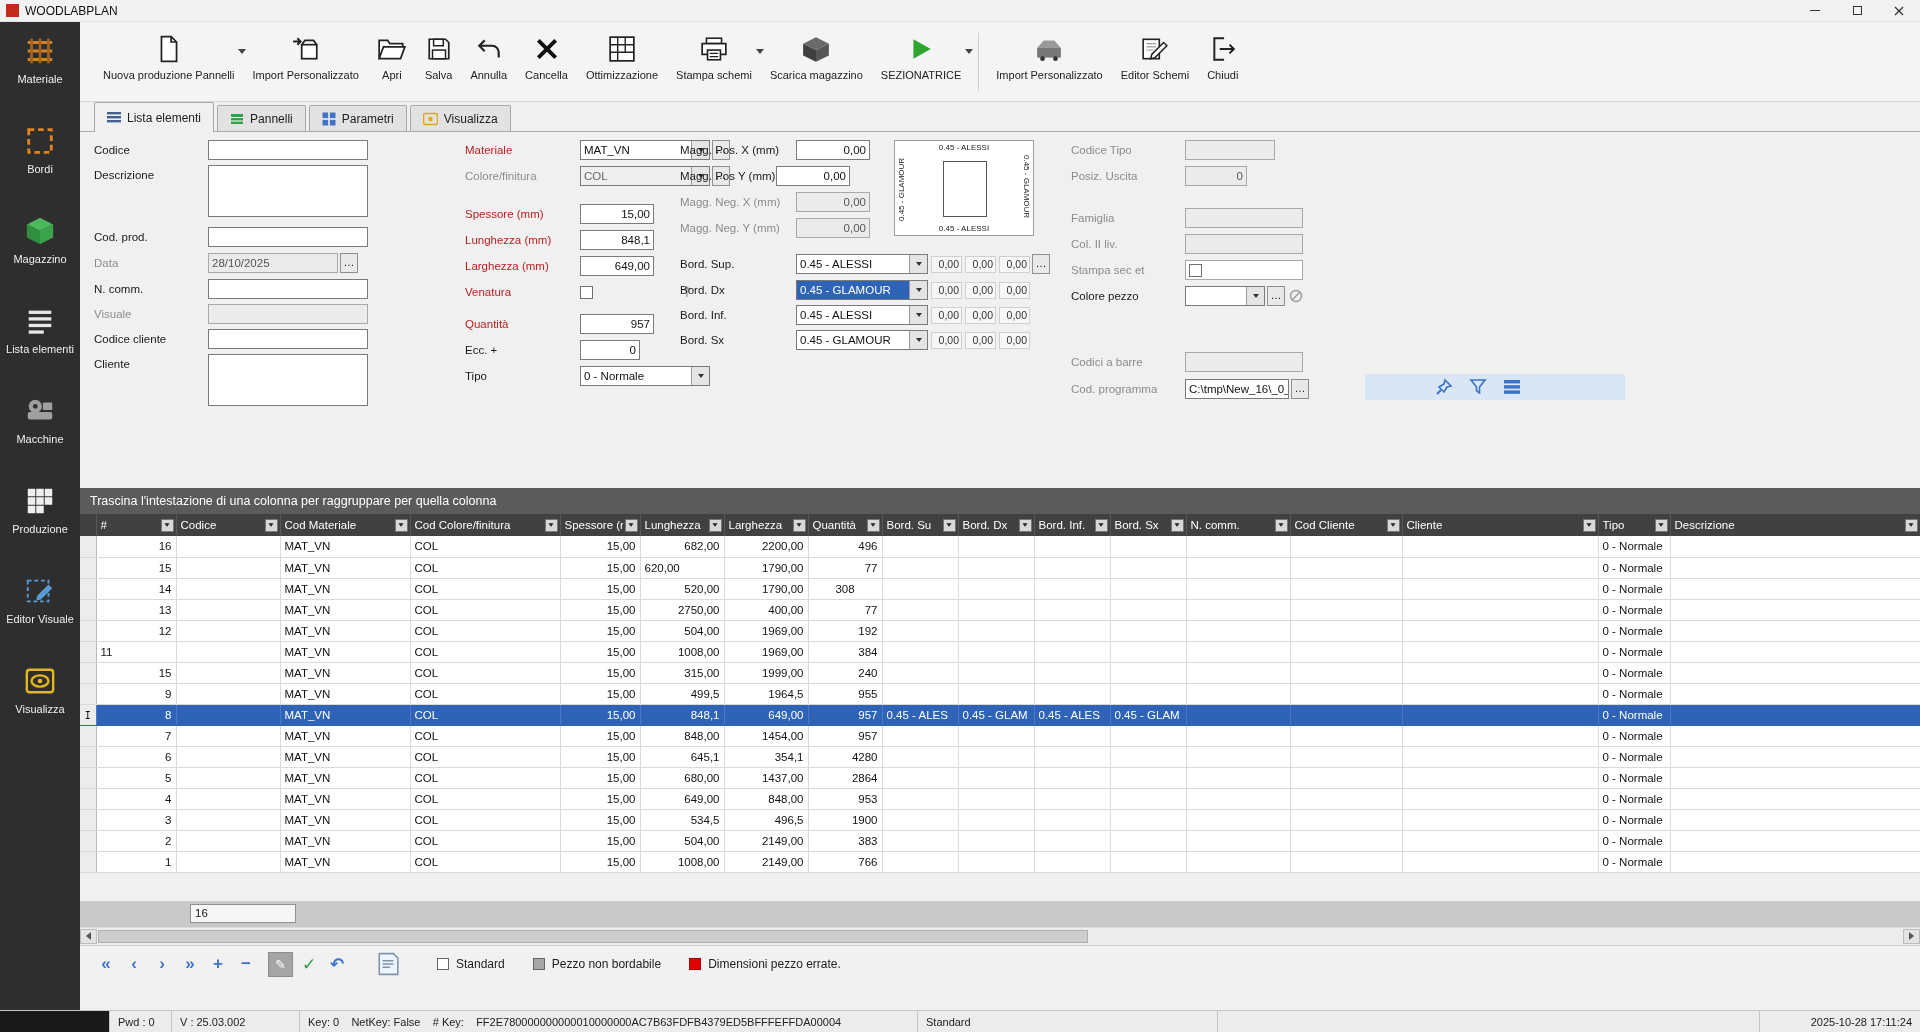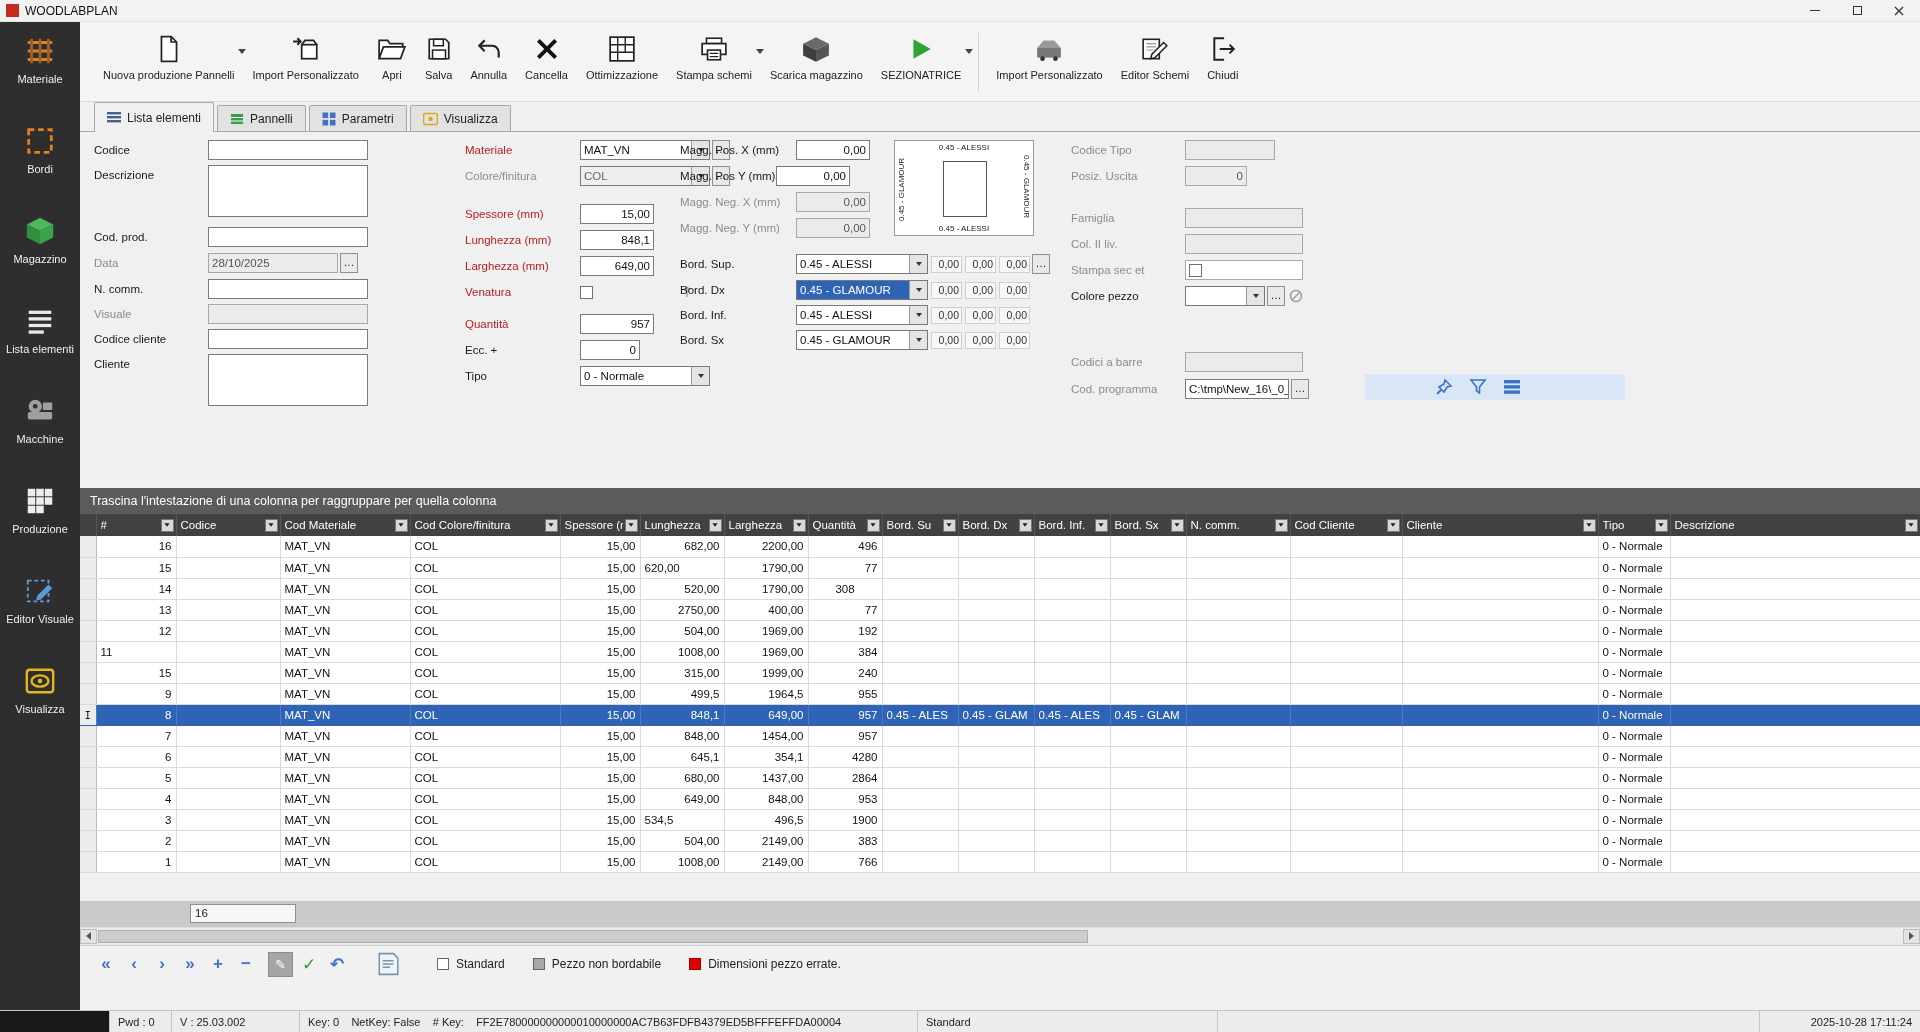"534,5" td { text-align: left -> right }
